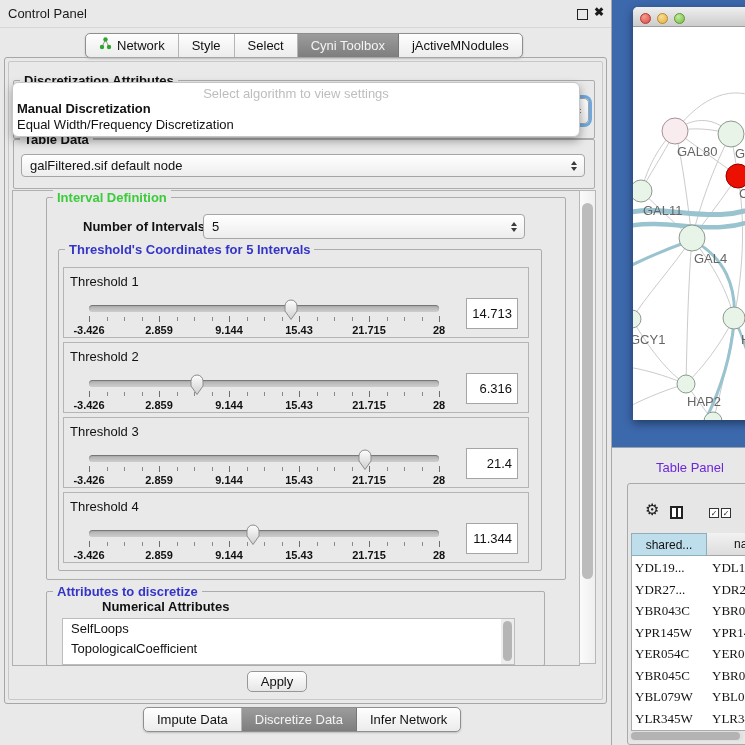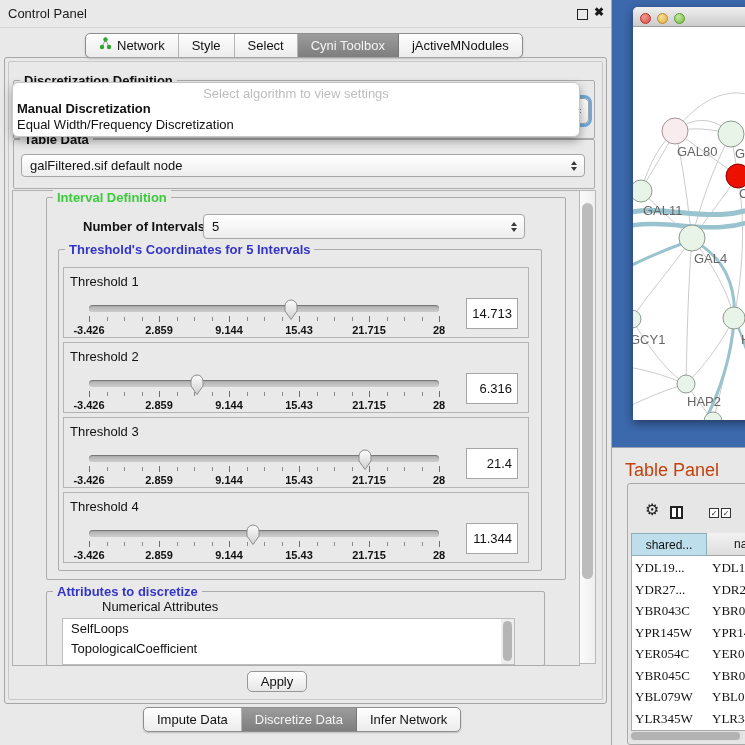"Discretization Definition" span.glabel { text: Definition -> Attributes }
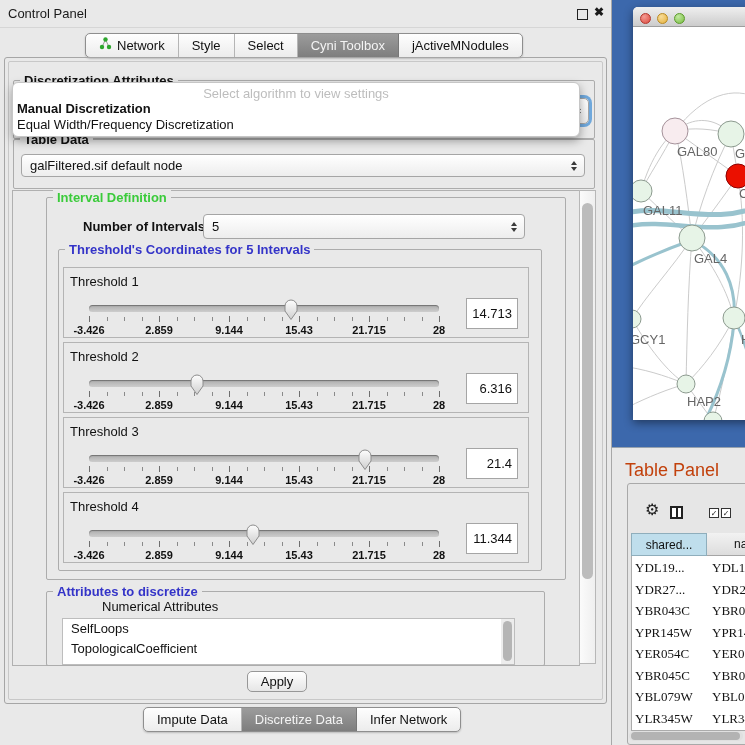"Table Panel" #tp-title { color: #c2410c -> #6d28d9; font-size: 18px -> 13px; left: 625px -> 656px }
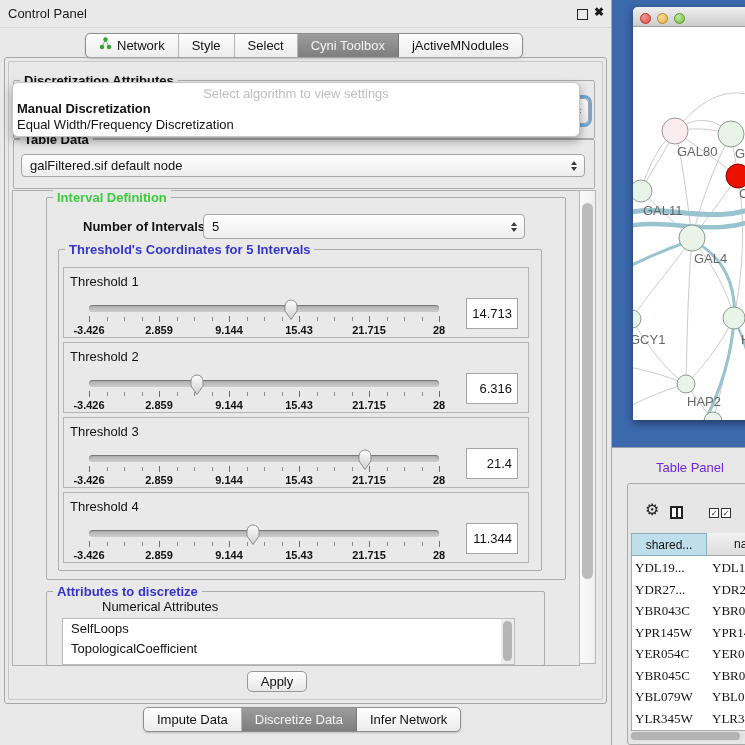"Numerical Attributes" #attr-title { font-weight: normal -> bold }
